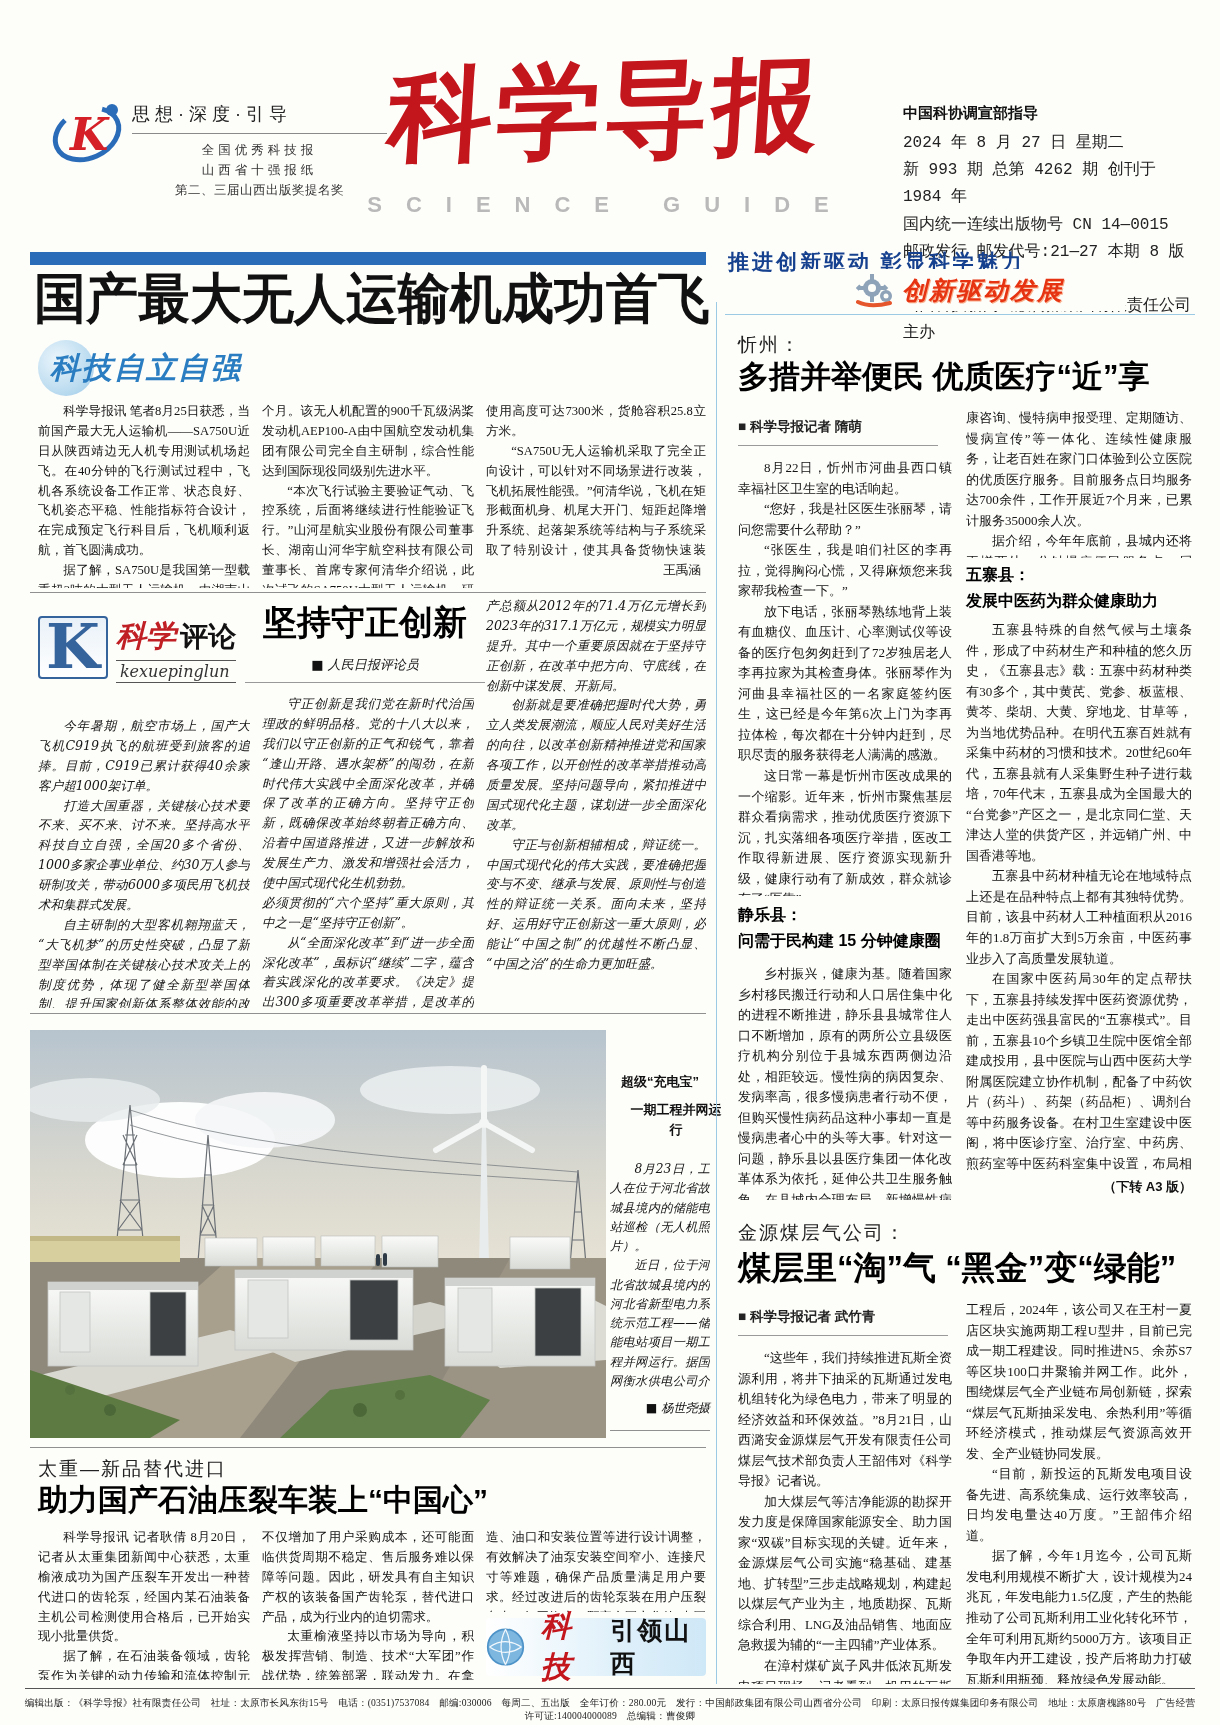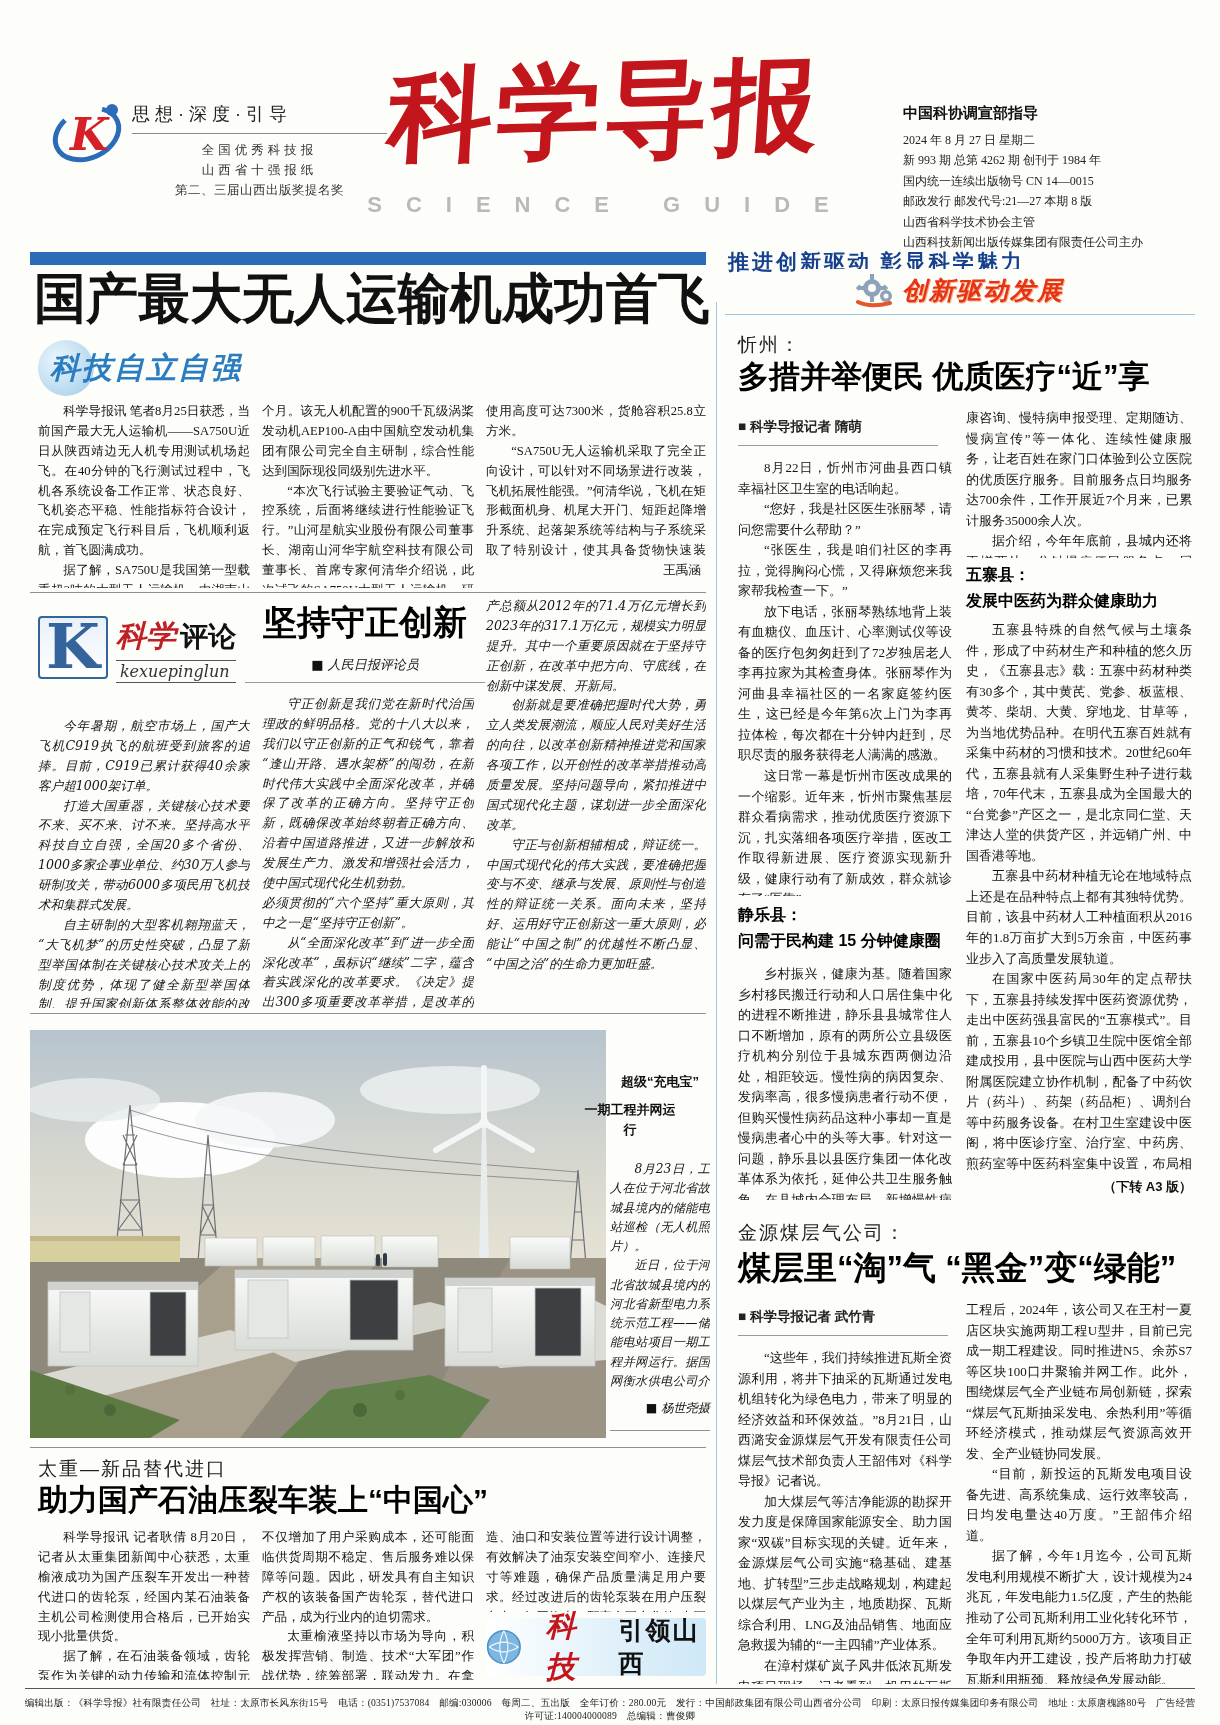"2024 年 8 月 27" .m-issue { font-family: Liberation Serif, serif -> Liberation Mono, monospace; font-size: 12px -> 16px }
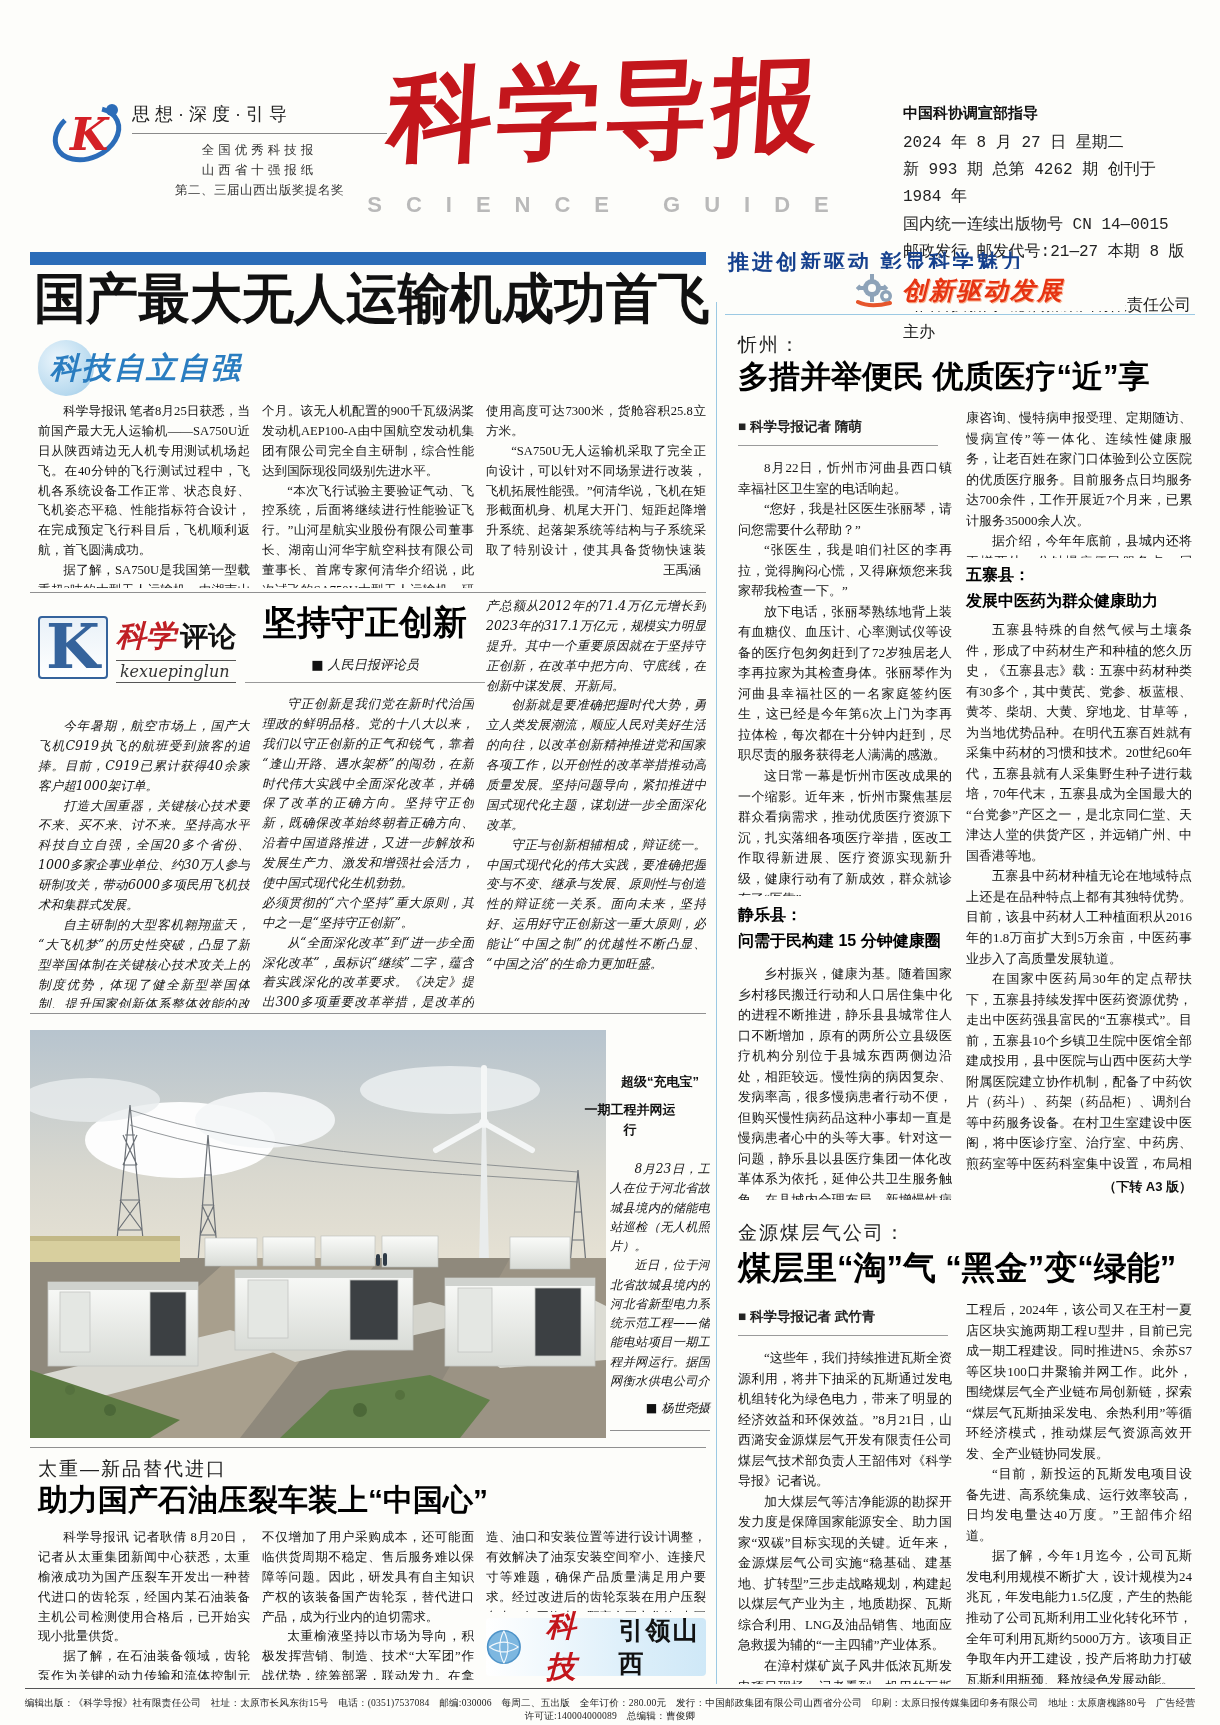"一期工程并网运行" div.abs { left: 580px -> 626px }
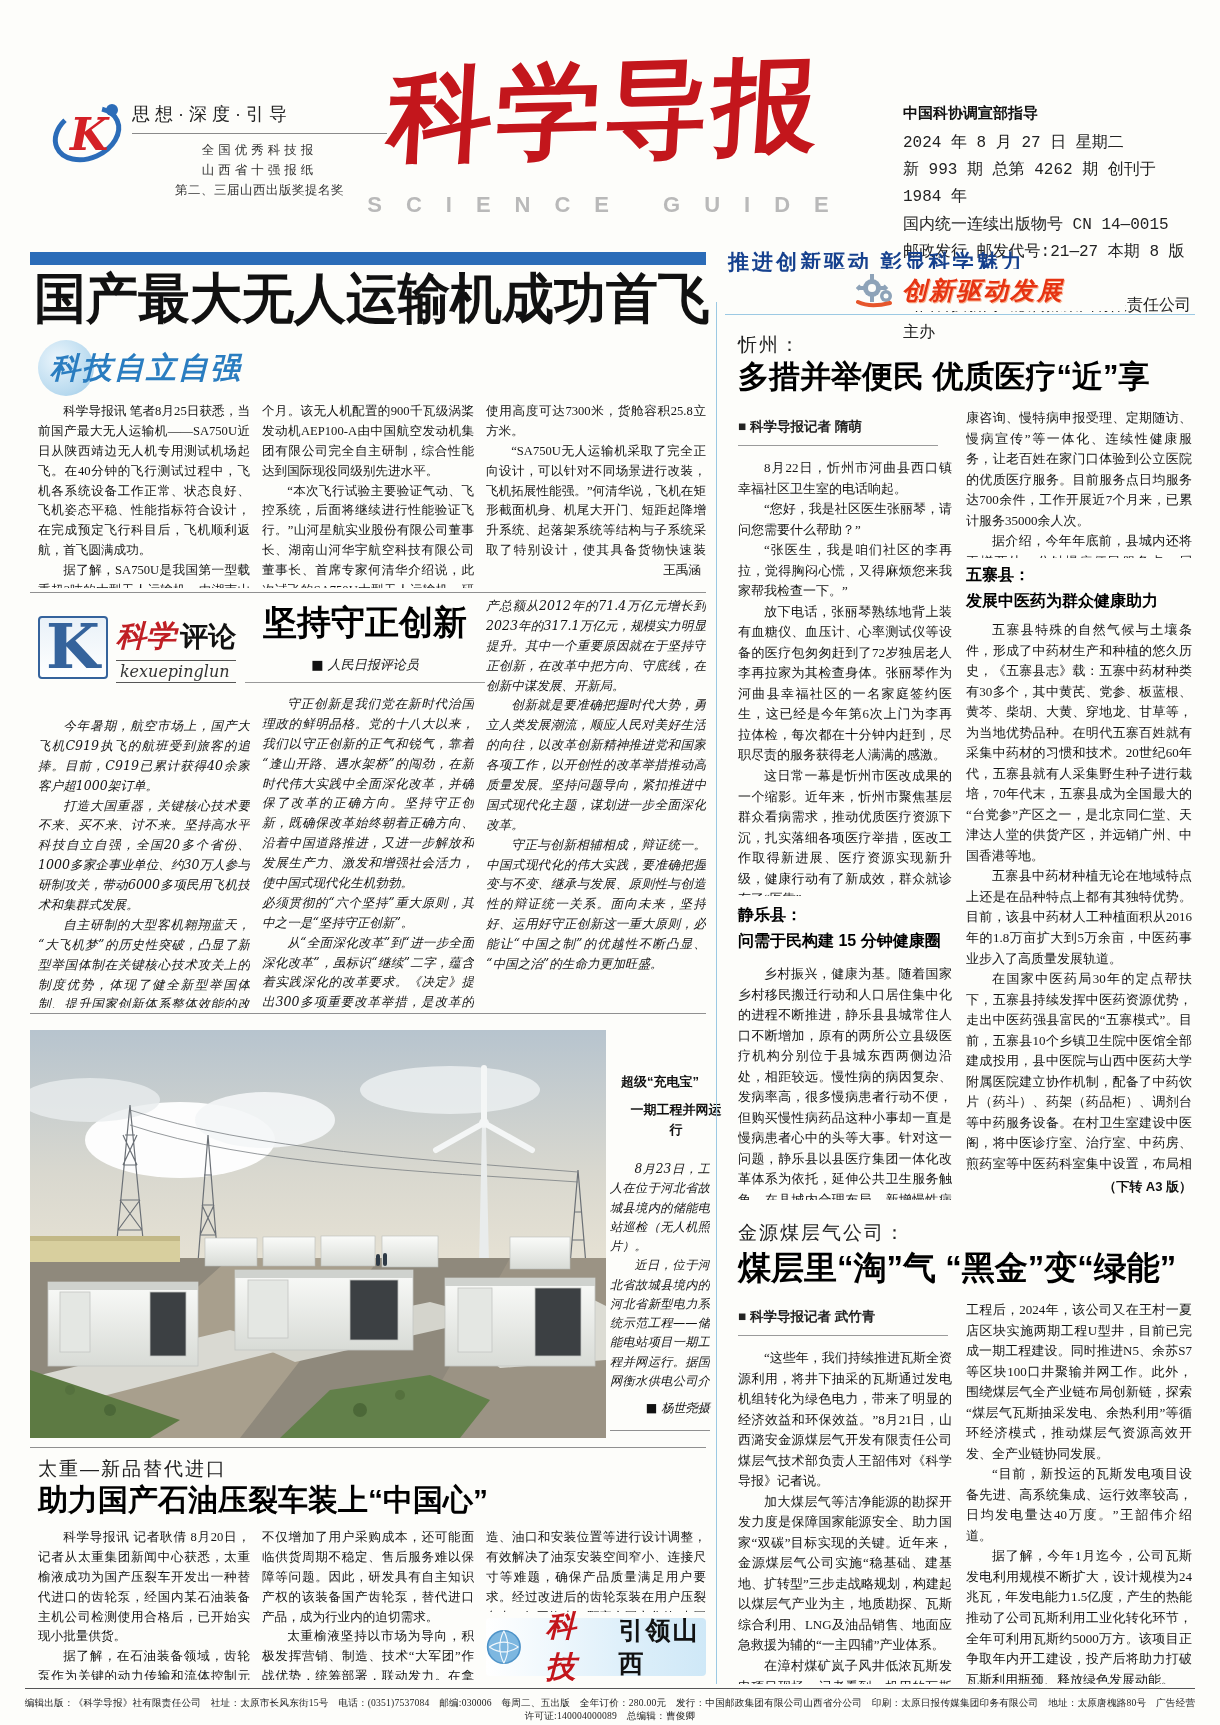"科技" .brand { gap: 24px -> 16px }
